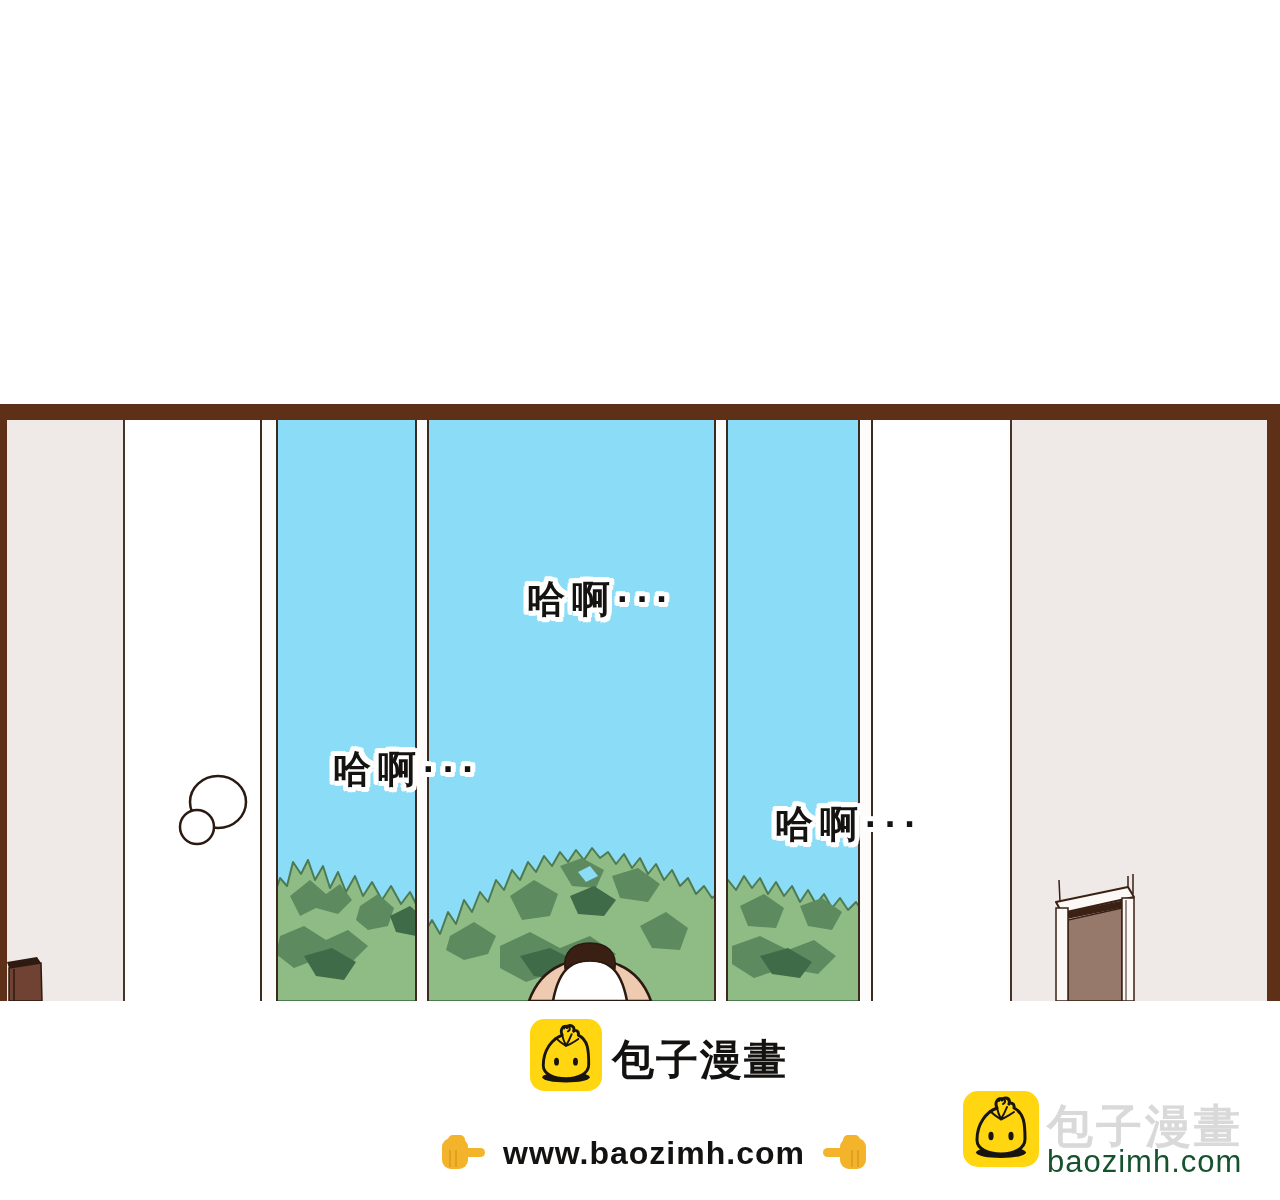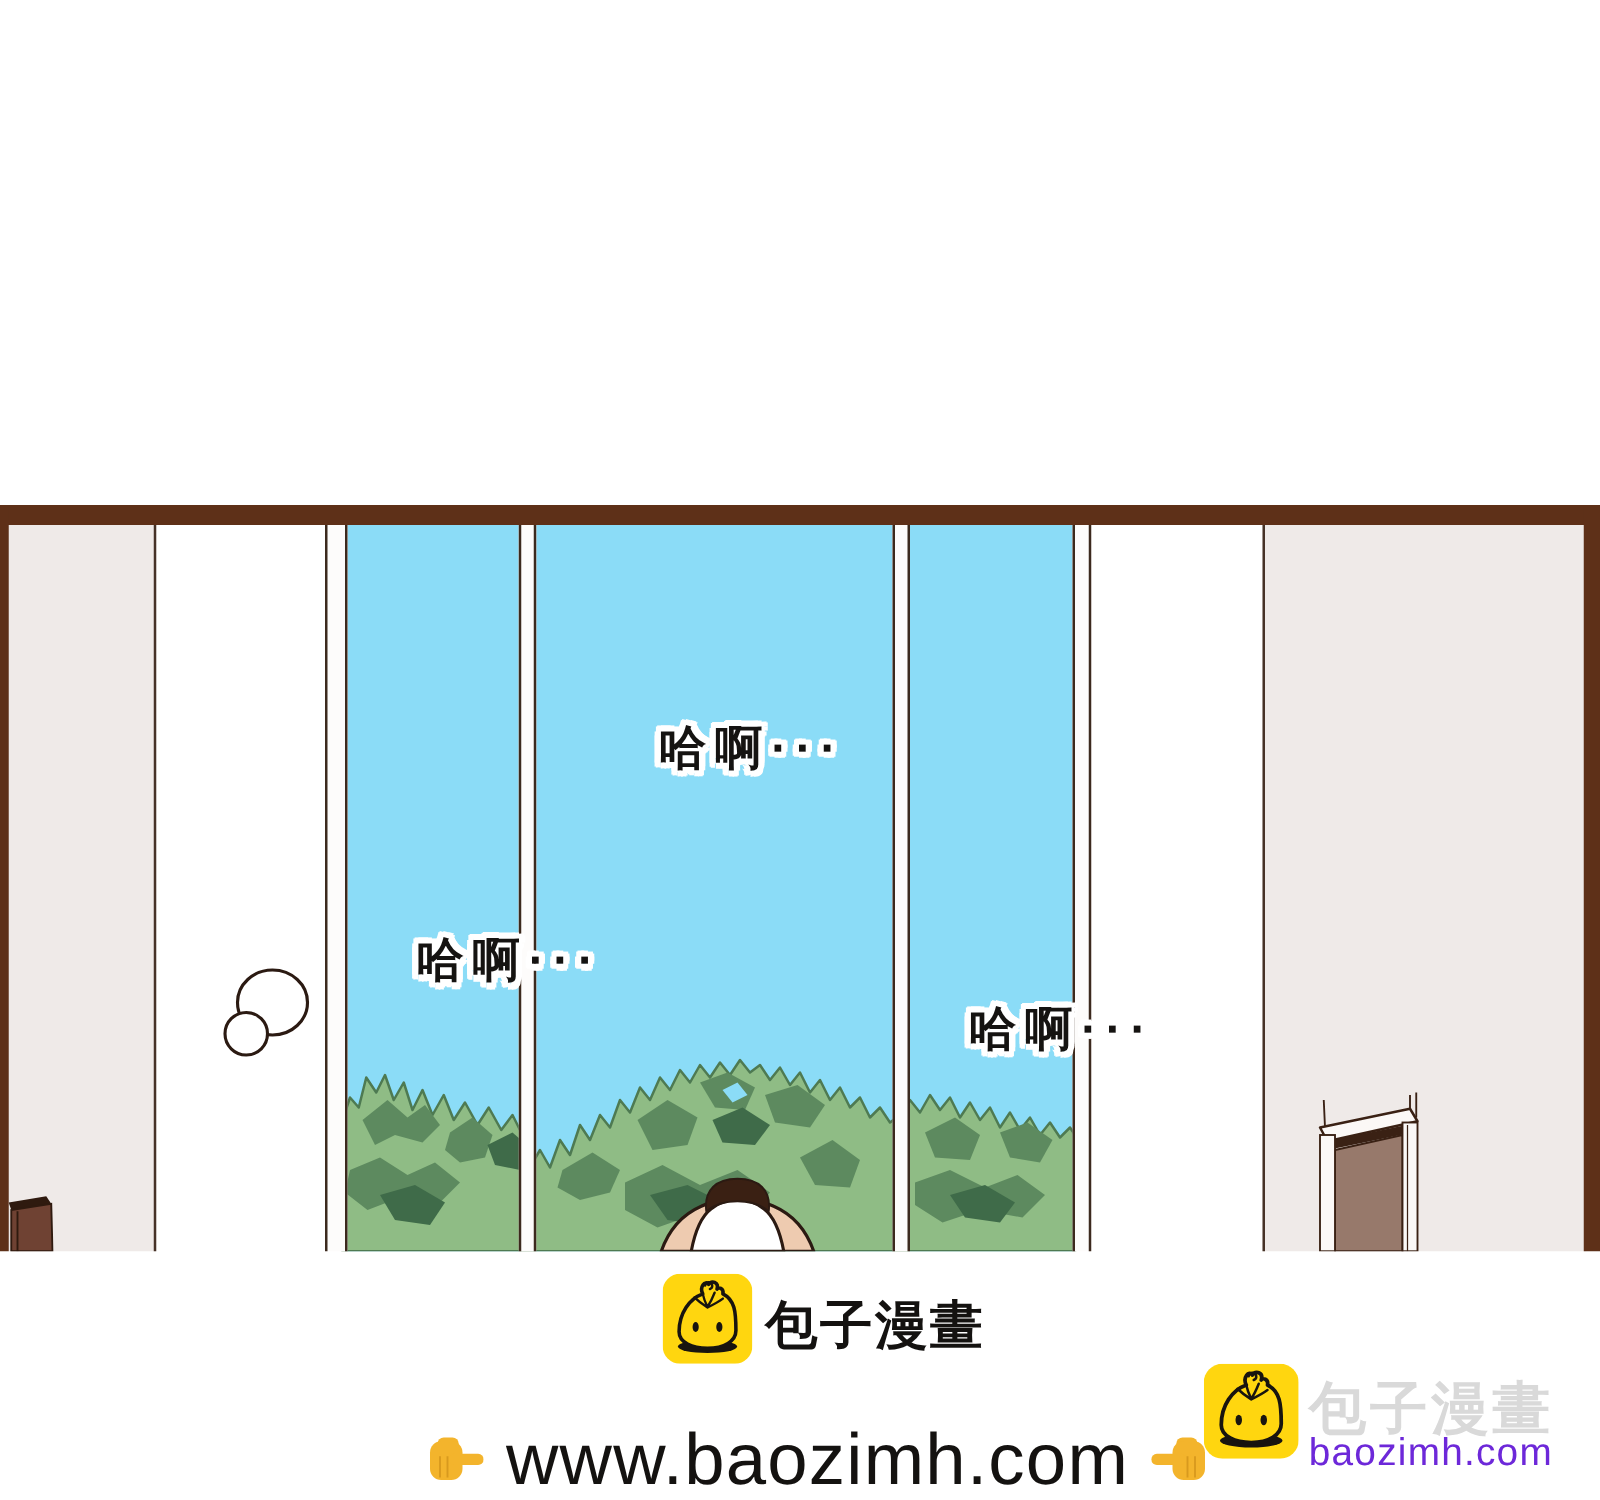"www.baozimh.com" .url-text { font-size: 58px -> 32px; font-weight: 400 -> 700 }
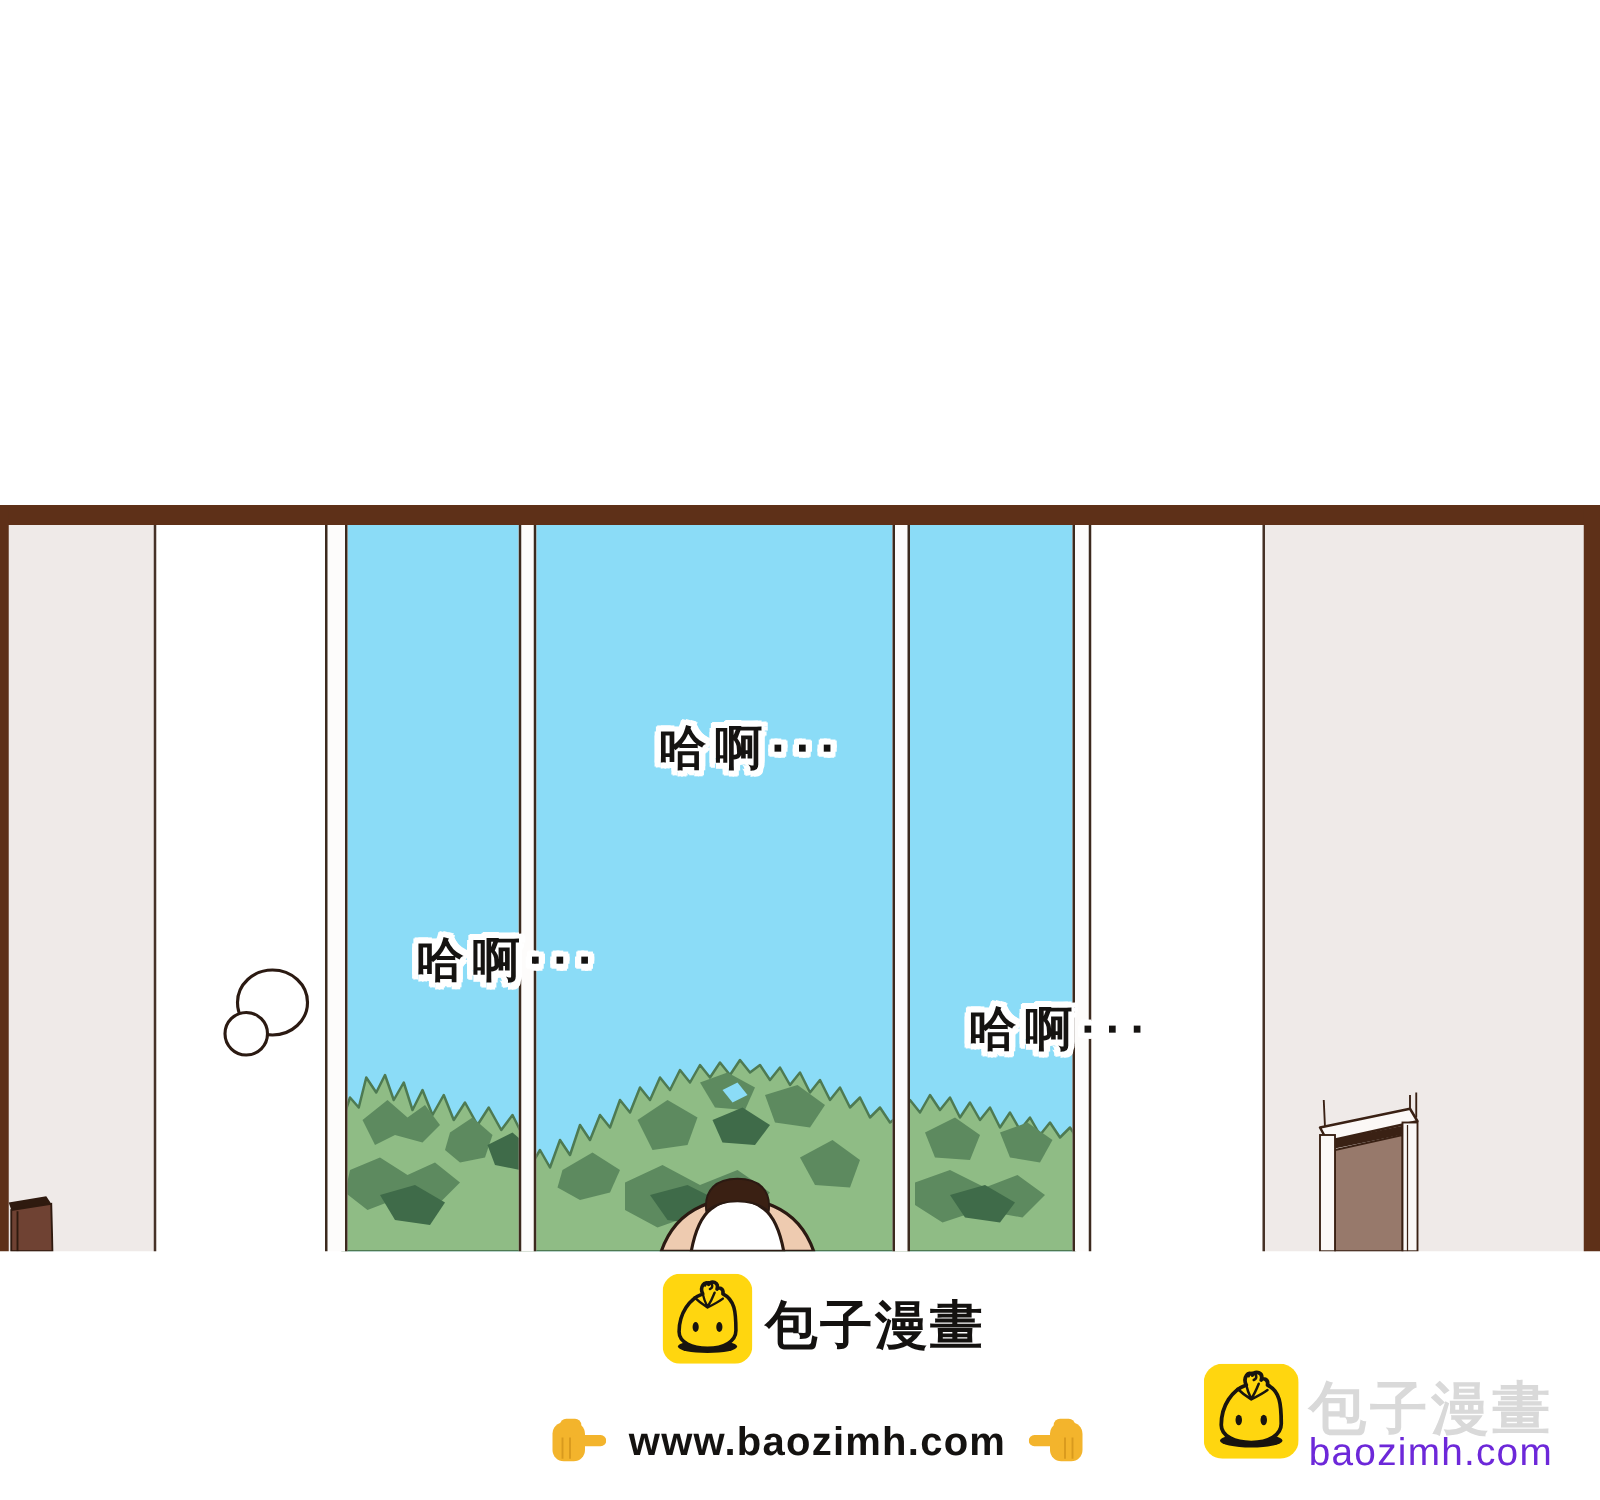"baozimh.com" .wm-domain { color: #6d28d9 -> #14532d }
